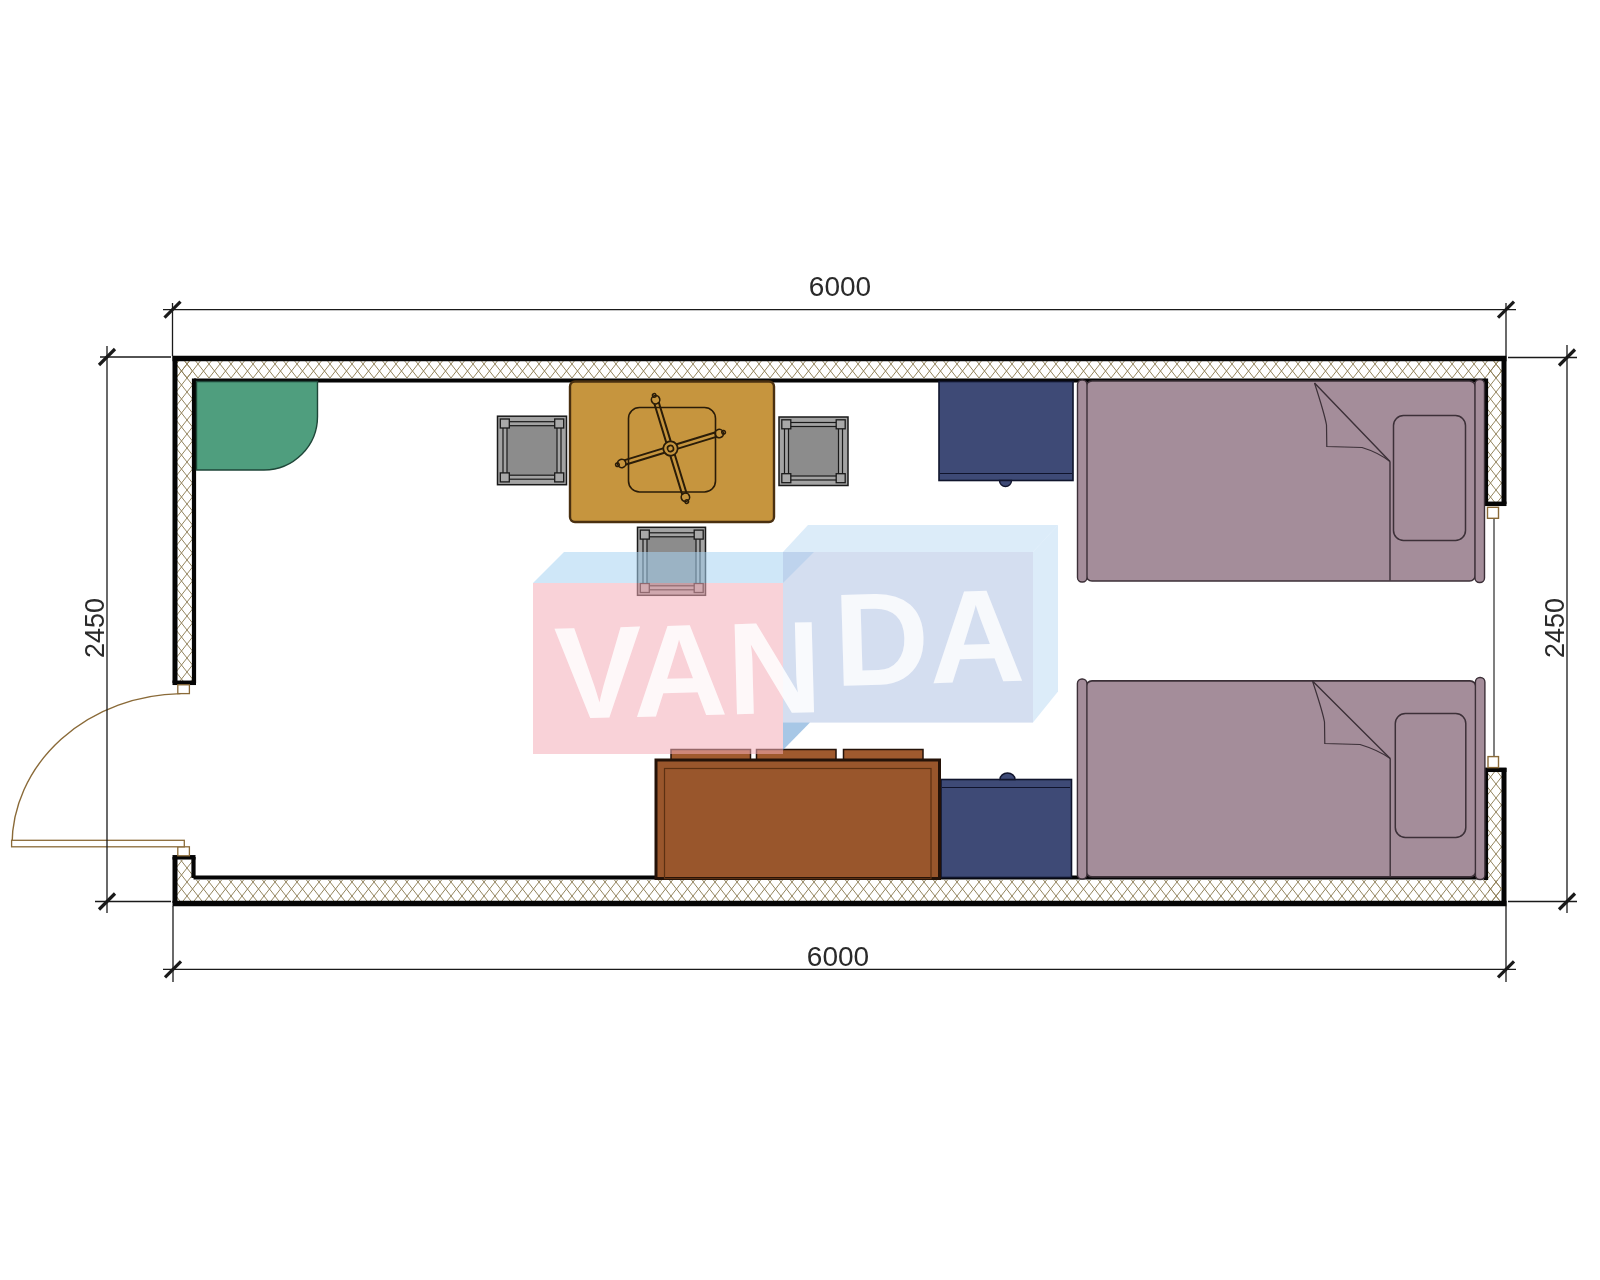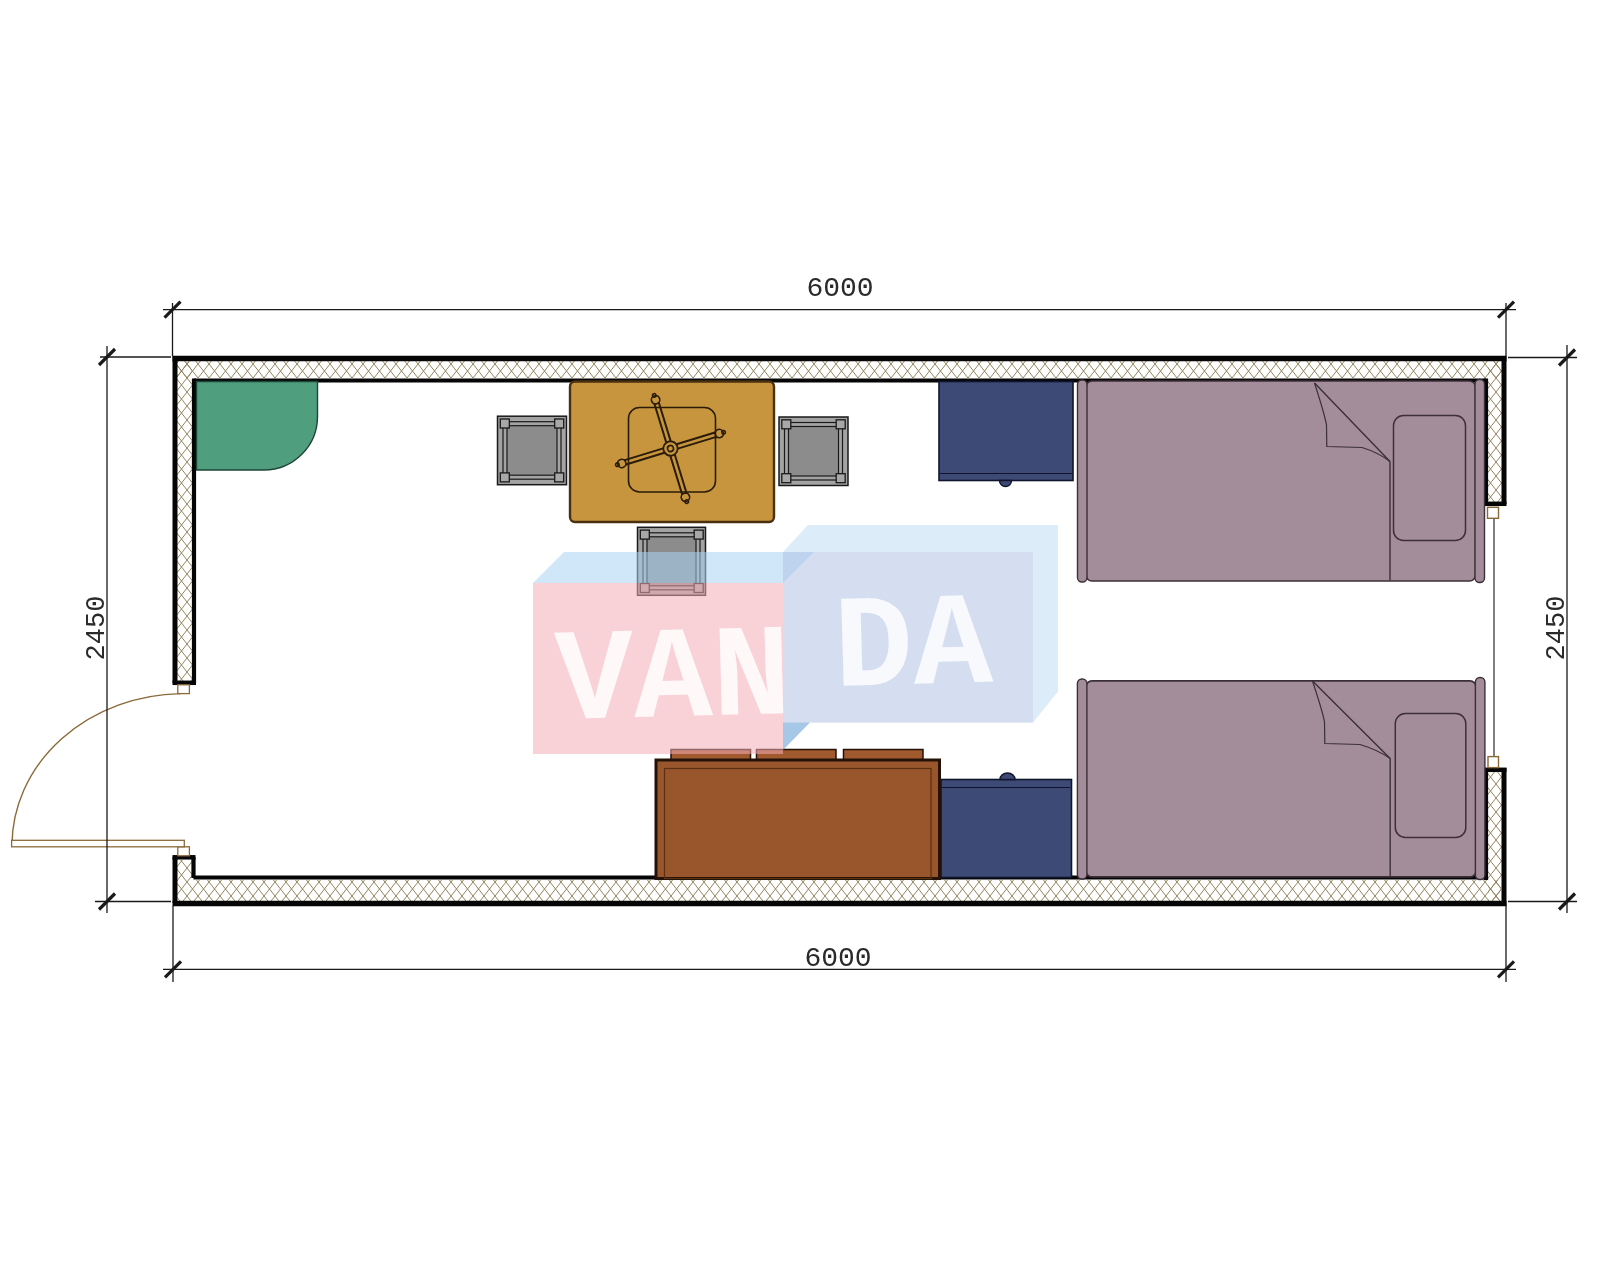"6000" .page { font-family: Liberation Mono, monospace -> Liberation Sans, sans-serif }
